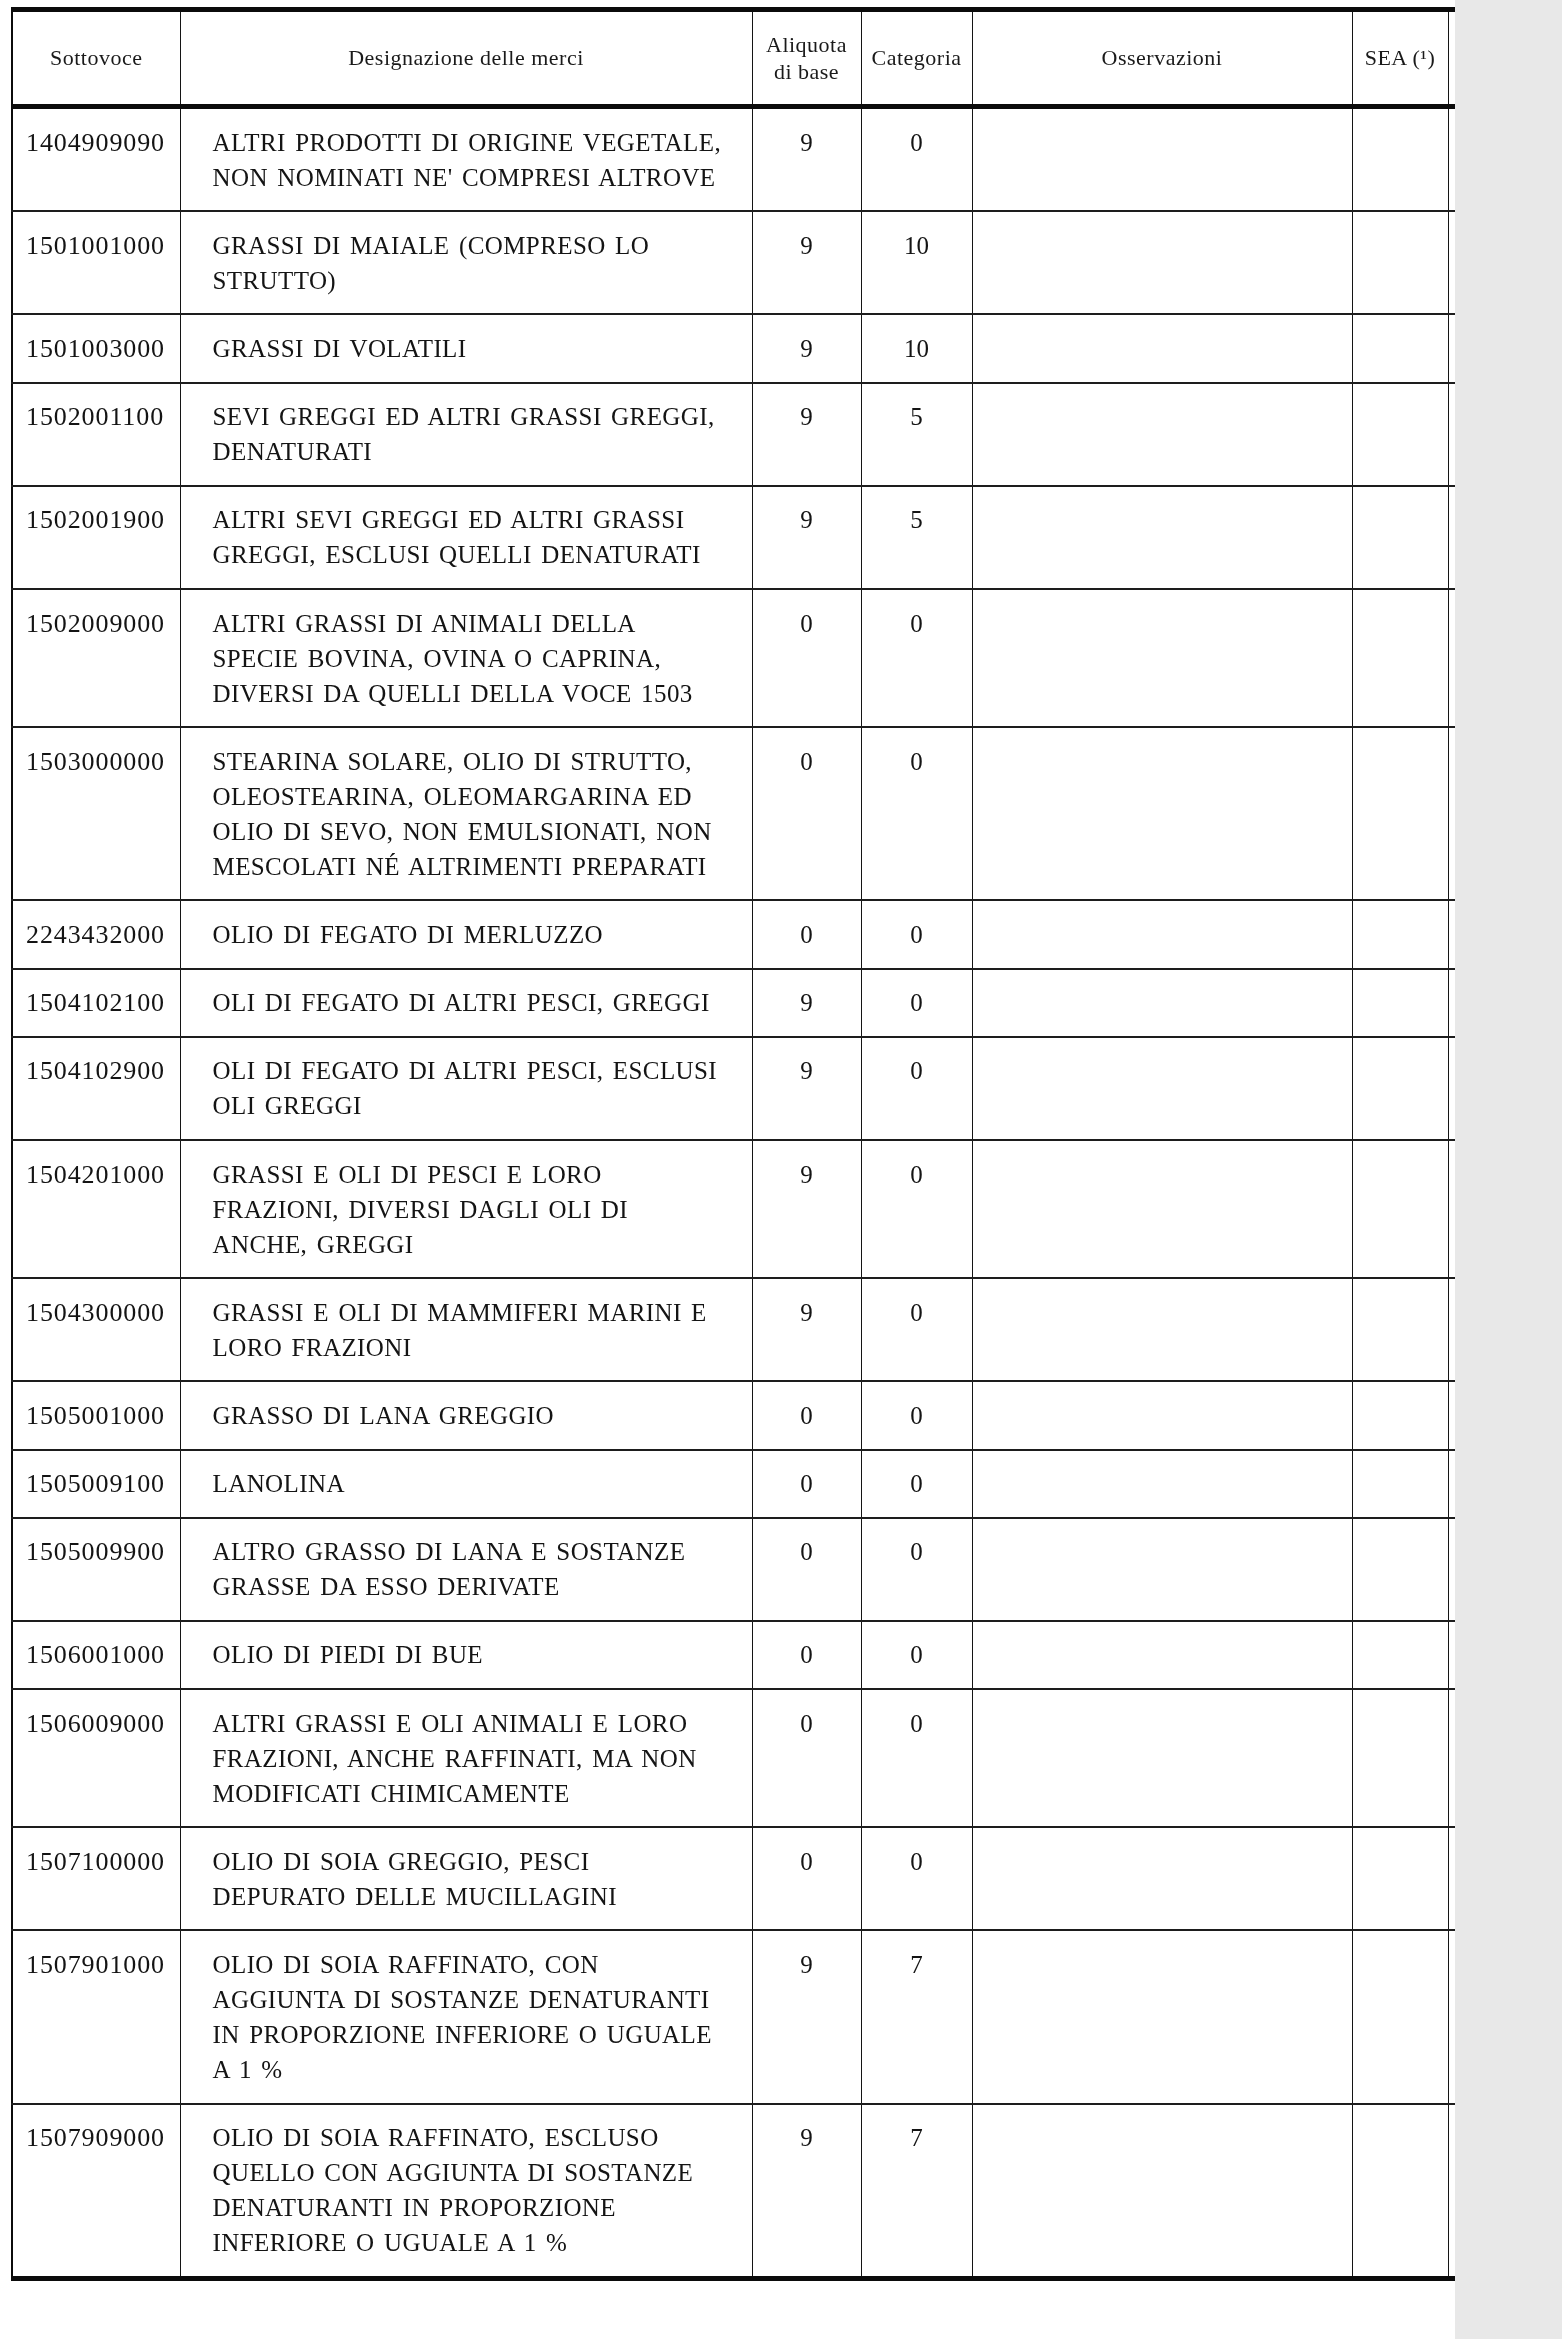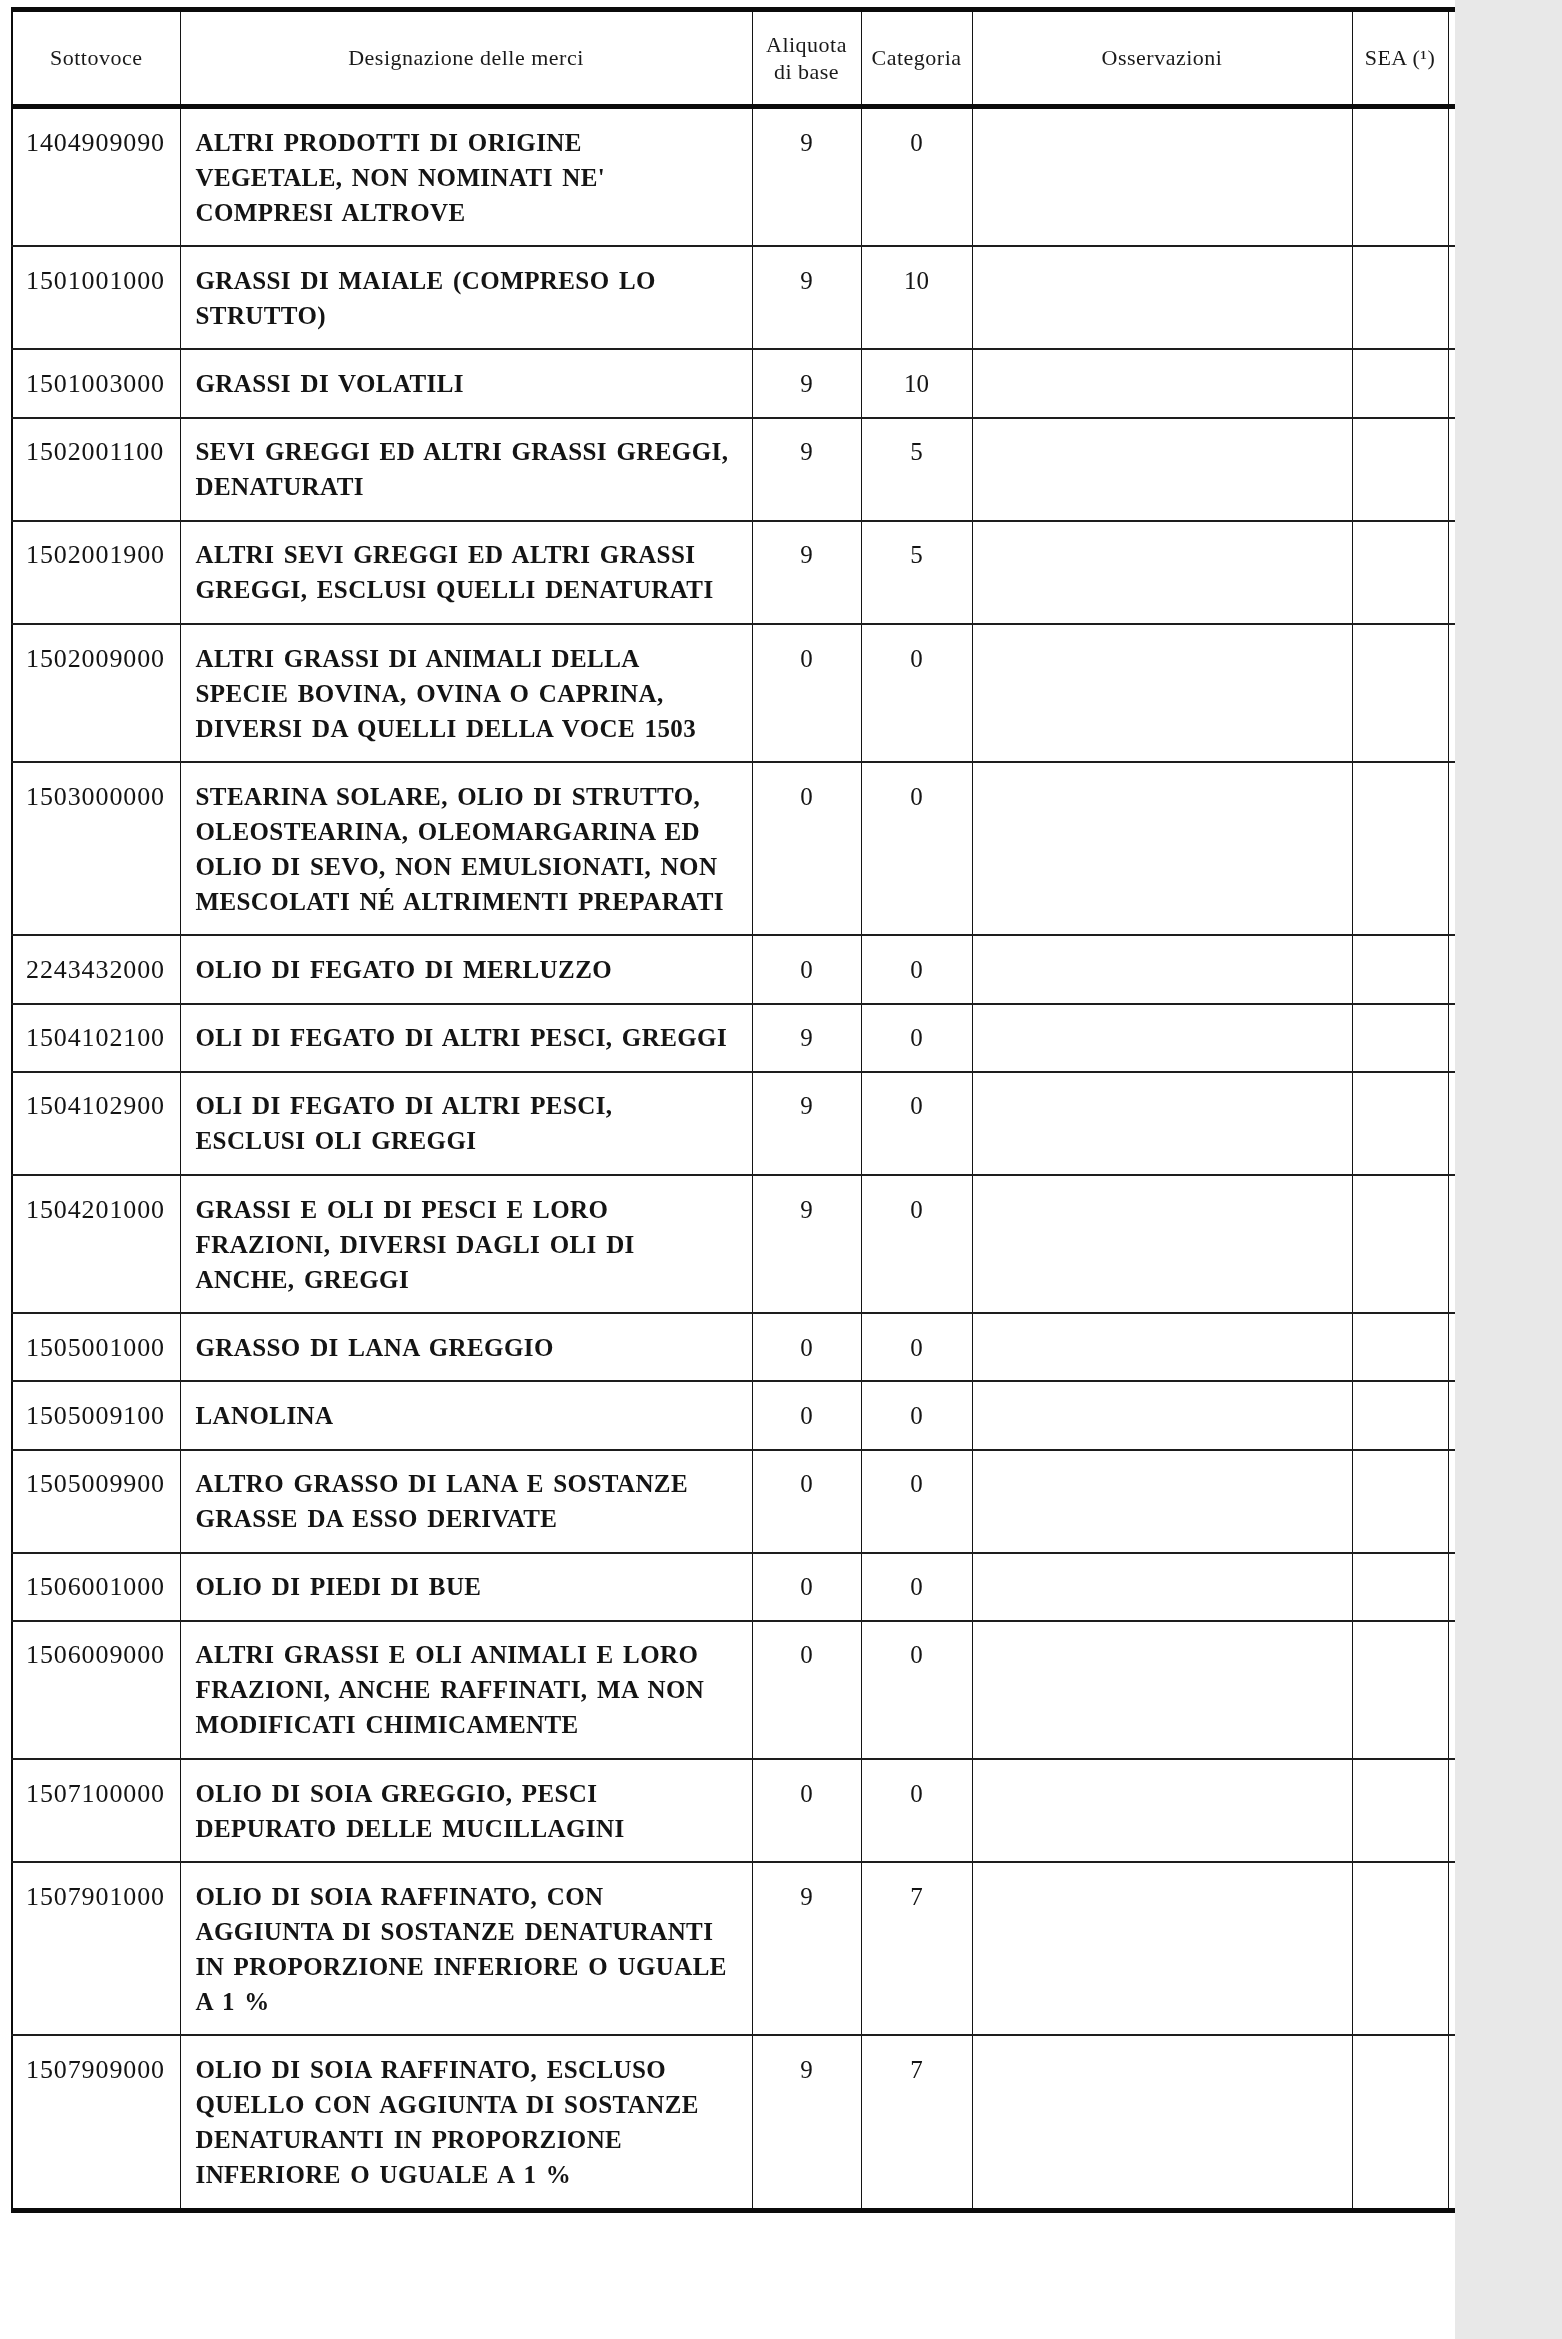"ALTRI PRODOTTI DI ORIGINE VEGETALE," td.cell-desc { font-weight: bold -> none; padding-left: 15px -> 32px }
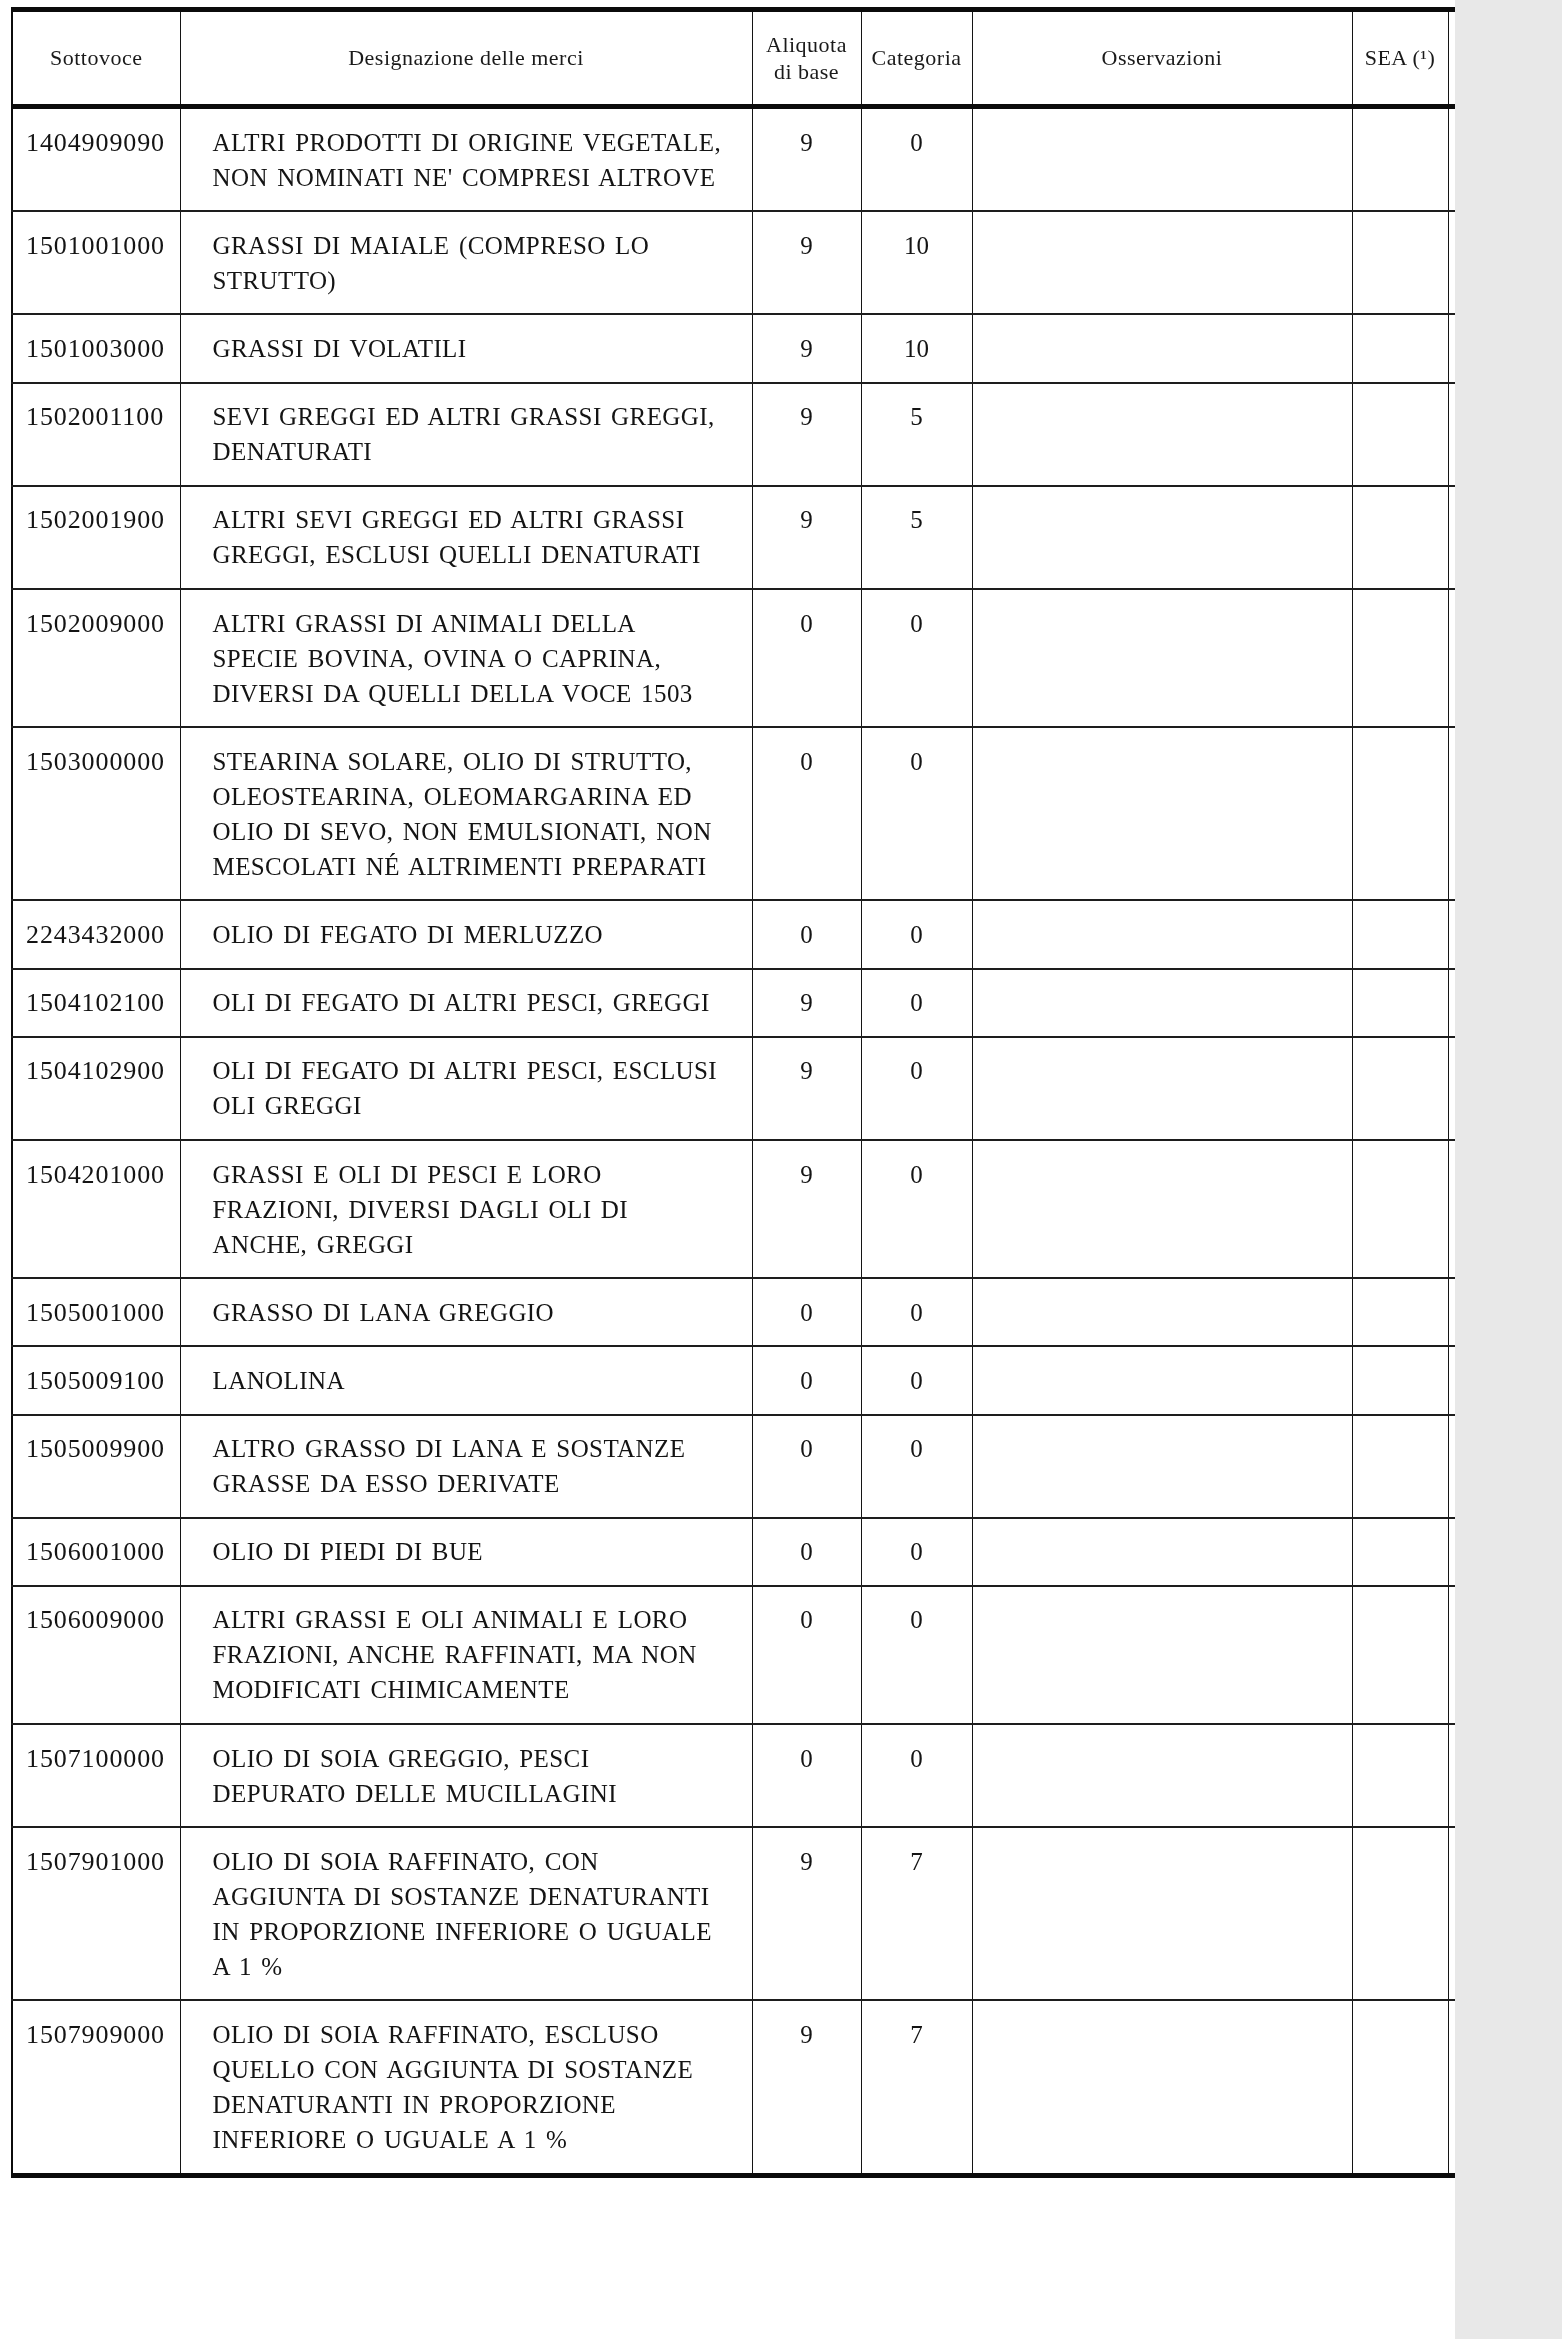"1504300000" tr.data-row { html: none -> <tr> <td>1504300000</td> <td>GRASSI E OLI DI MAMMIFERI MARINI E LORO FRAZIONI</td> <td>9</td> <td>0</td> <td></td> <td></td> <td></td> </tr> }
